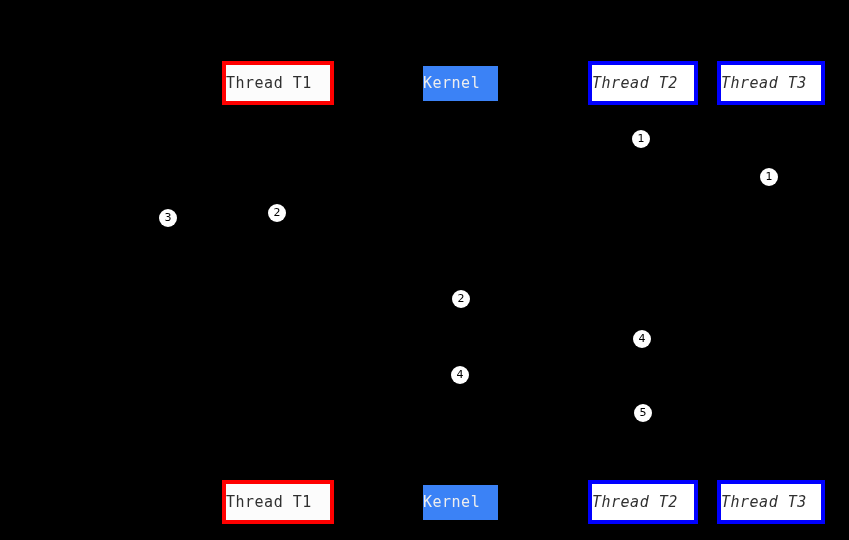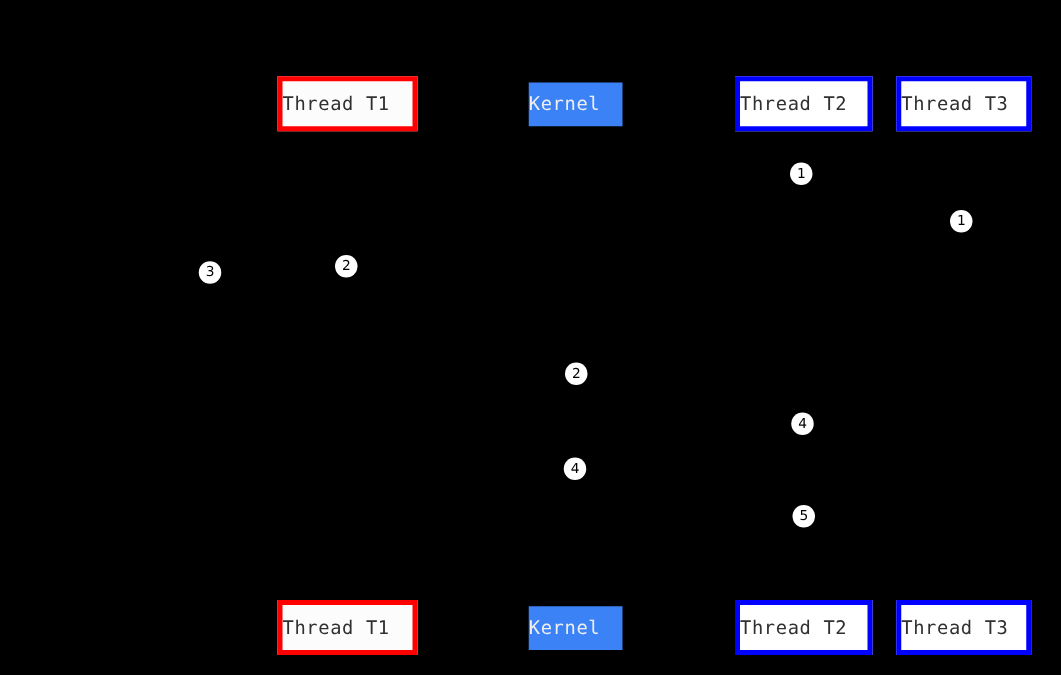"Thread T2" .participant.blue { font-style: none -> italic }
